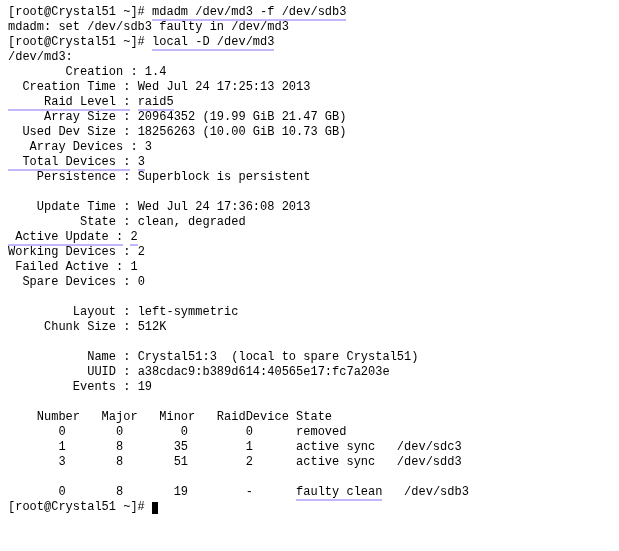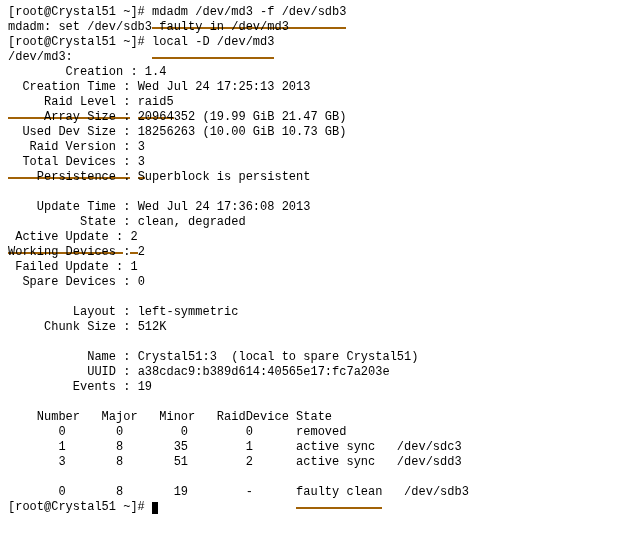"mdadm /dev/md3 -f /dev/sdb3" .ul { border-bottom: 2px solid #a16207 -> 2px solid #c4b5fd; padding-bottom: 8px -> 0px }
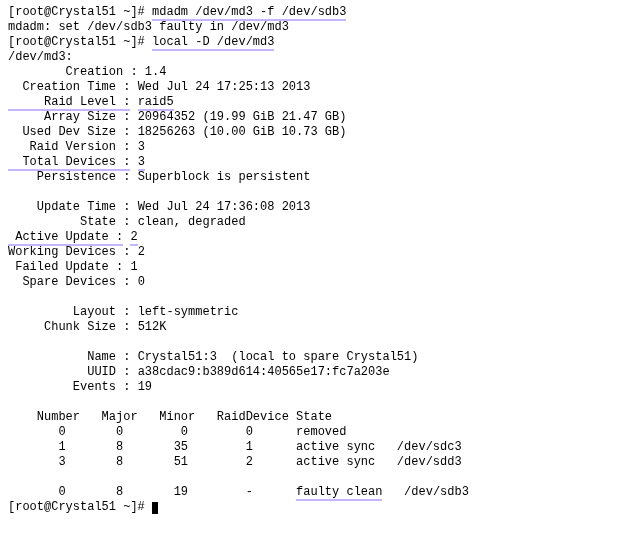"Raid Version :" span { text: Raid Version -> Array Devices }
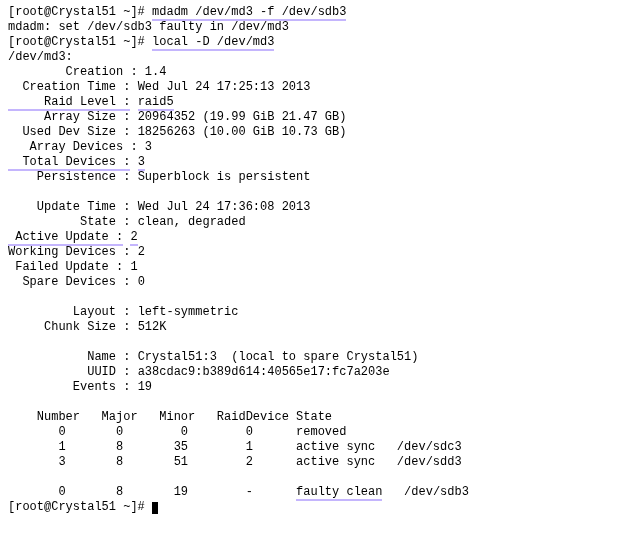"Failed Update :" span { text: Update -> Active }
